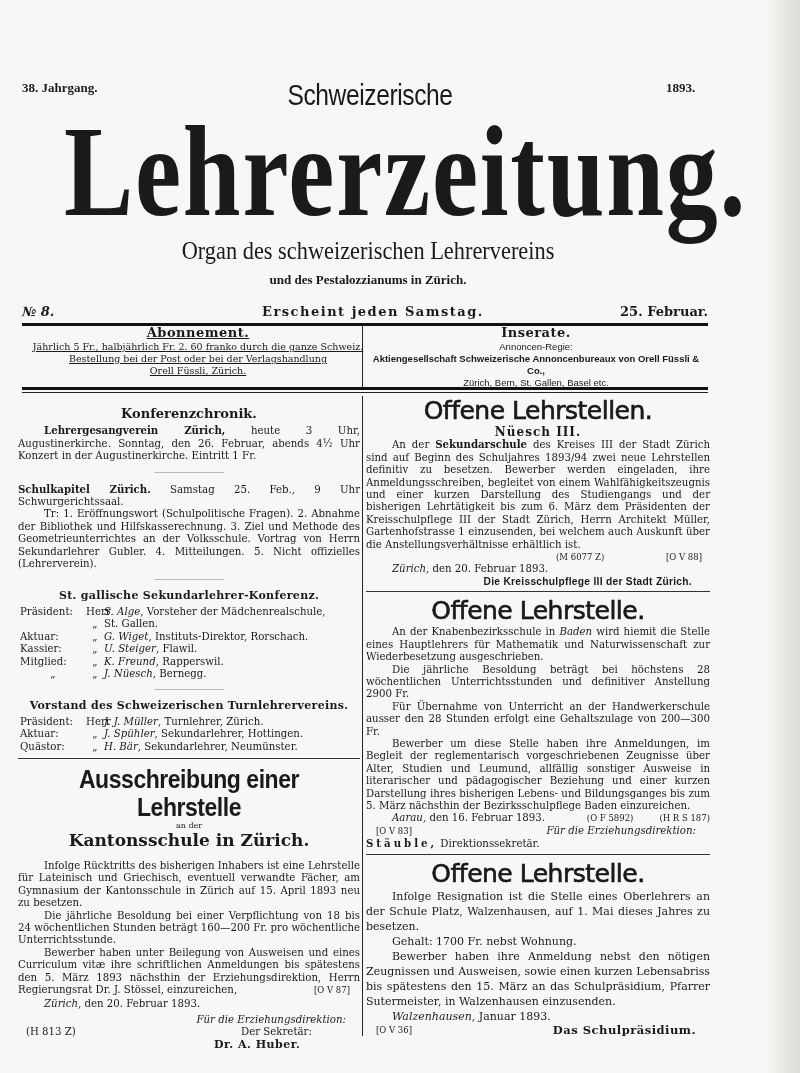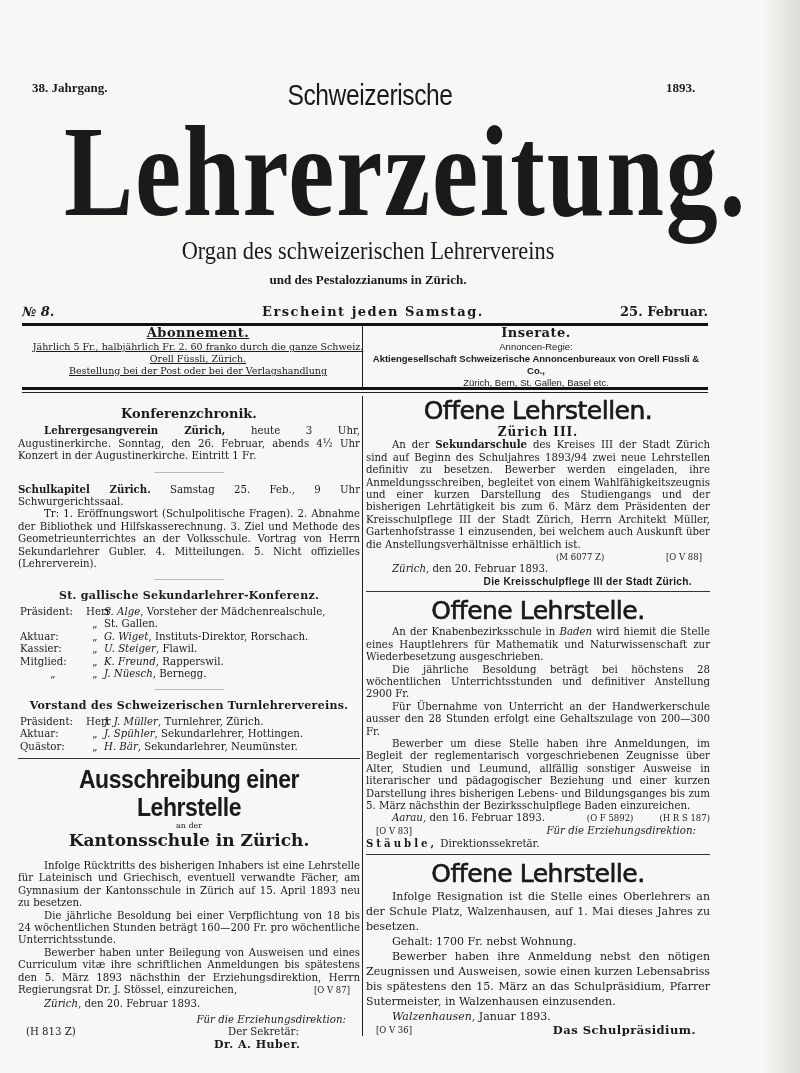"38. Jahrgang." .mast-left { left: 32px -> 22px }
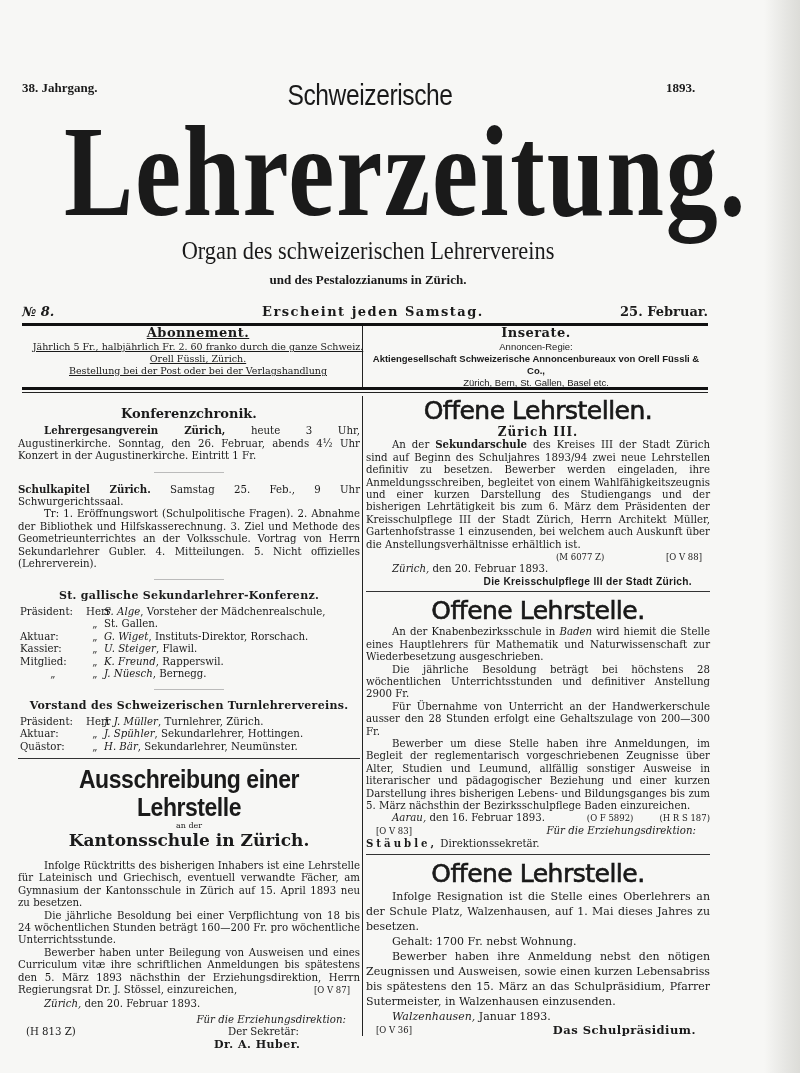"Orell Füssli, Zürich." div { order: before "Bestellung bei der Post oder" -> after "Bestellung bei der Post oder" }
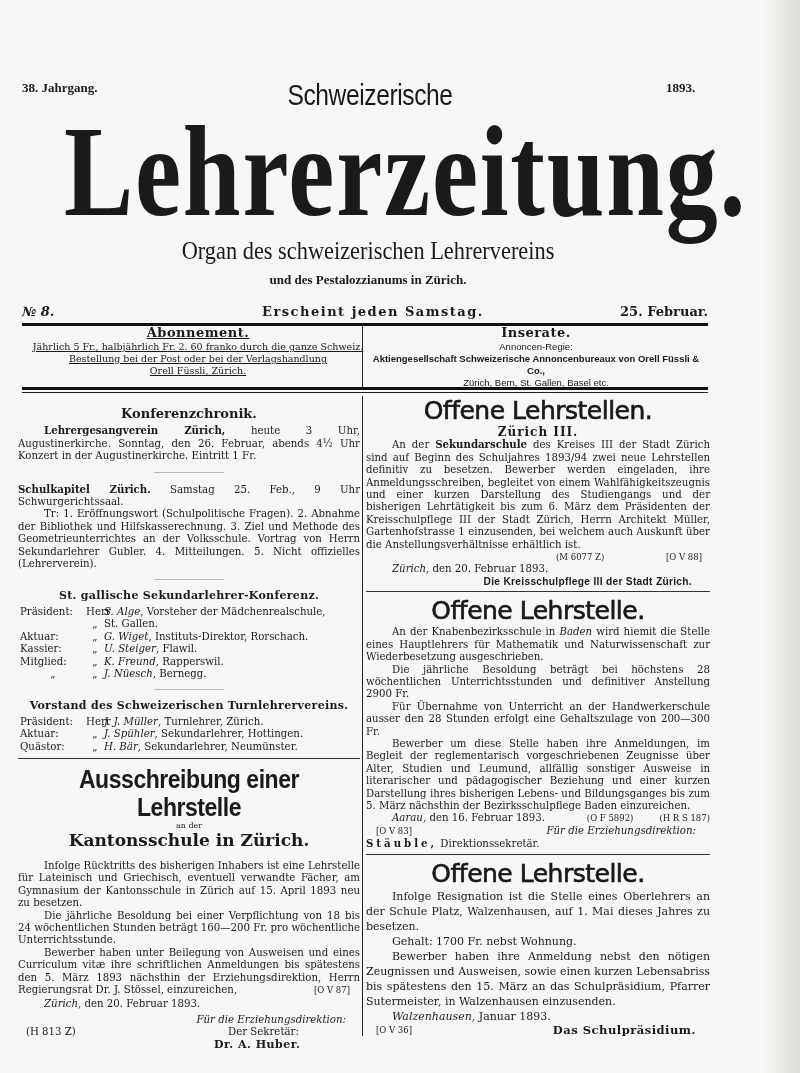"Zürich III." div.h-zuerich3 { text: Zürich -> Nüesch }
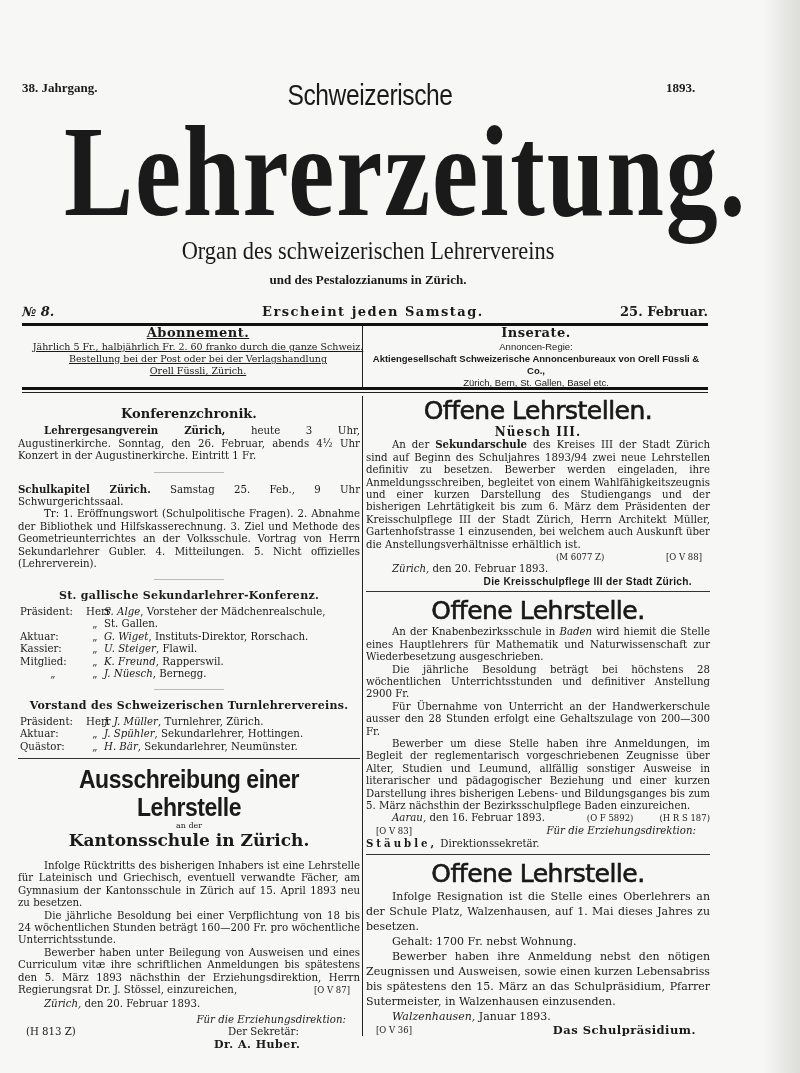"Der Sekretär:" span { left: 210px -> 223px }
